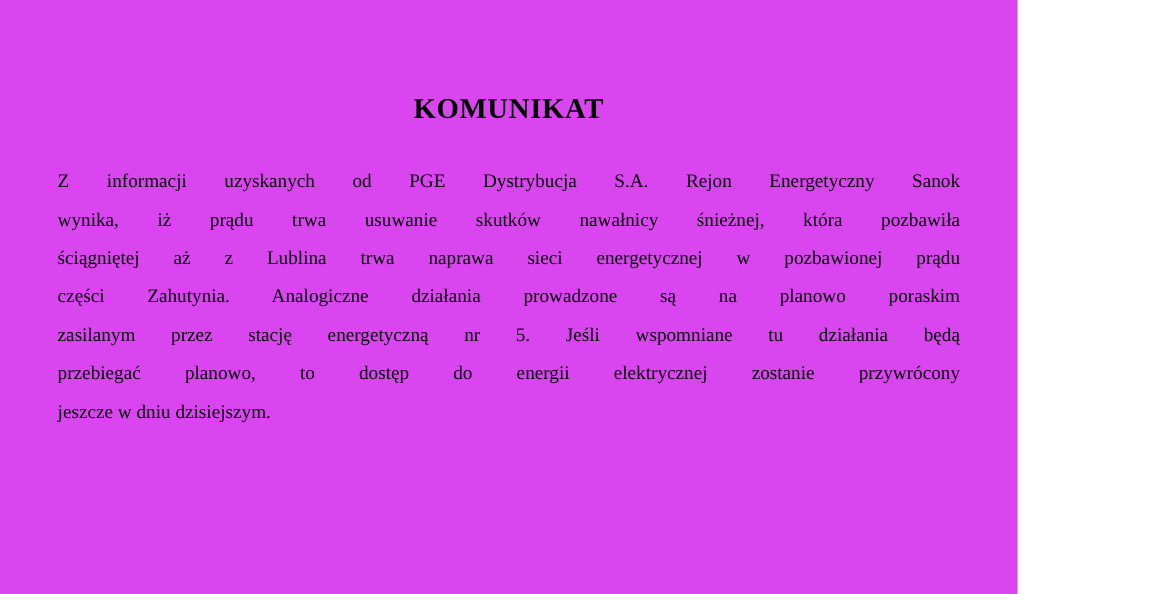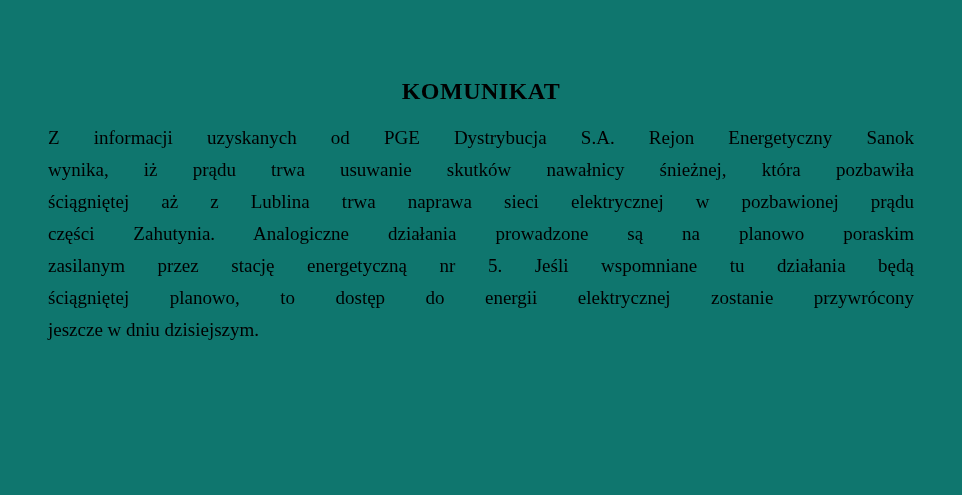"KOMUNIKAT" .page { background: #0f766e -> #d946ef; width: 962px -> 848px }
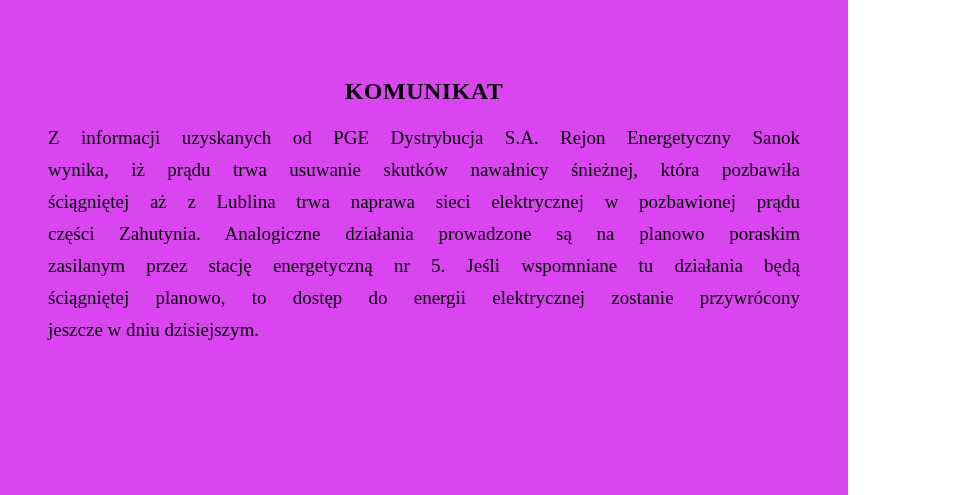"Z informacji uzyskanych od PGE" .doc-body { font-size: 19px -> 16px; margin: 18px 48px 0 48px -> 32px 48px 0 48px }
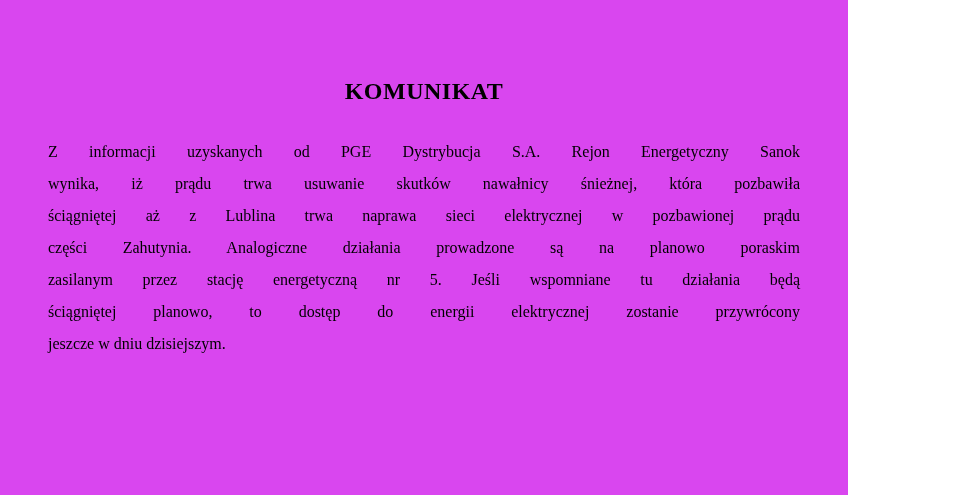"ściągniętej aż z Lublina trwa" div.line { text: elektrycznej -> energetycznej }
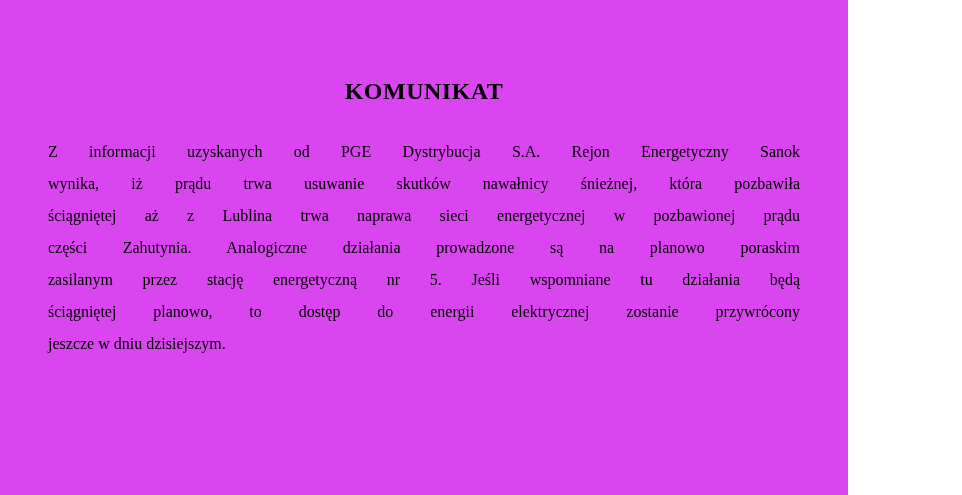"ściągniętej planowo, to dostęp do" div.line { text: ściągniętej -> przebiegać }
